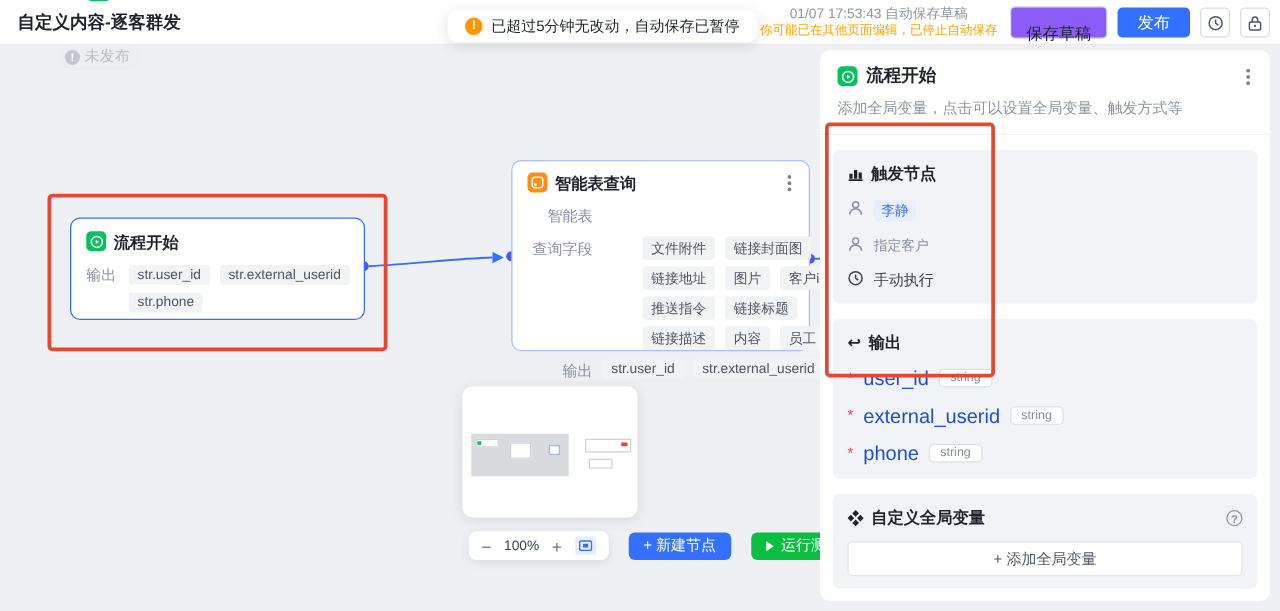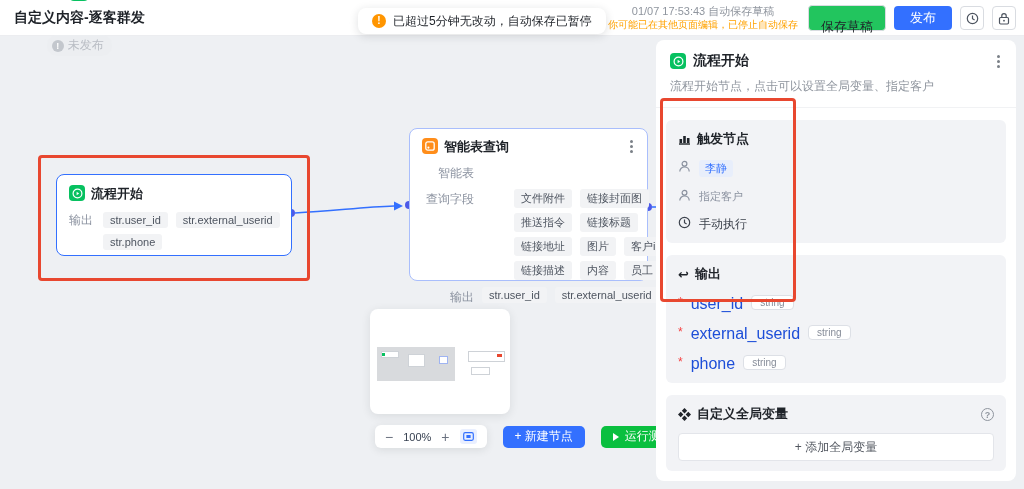"保存草稿" .btn.ghost { background: #22c55e -> #8b5cf6 }
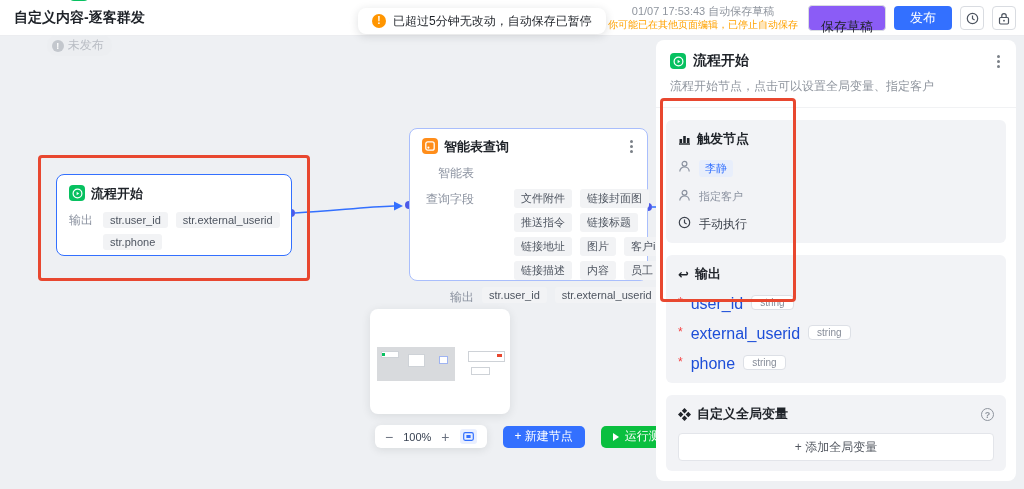"流程开始节点，点击可以设置全局变量、指定客户" div.p-desc { text: 流程开始节点，点击可以设置全局变量、指定客户 -> 添加全局变量，点击可以设置全局变量、触发方式等 }
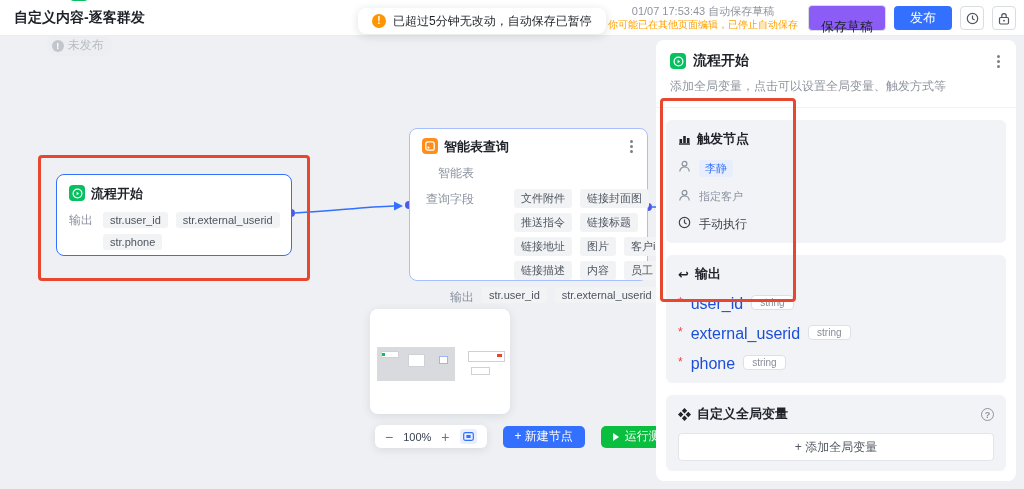"推送指令" div.tagrow { order: before "链接地址" -> after "链接地址" }
